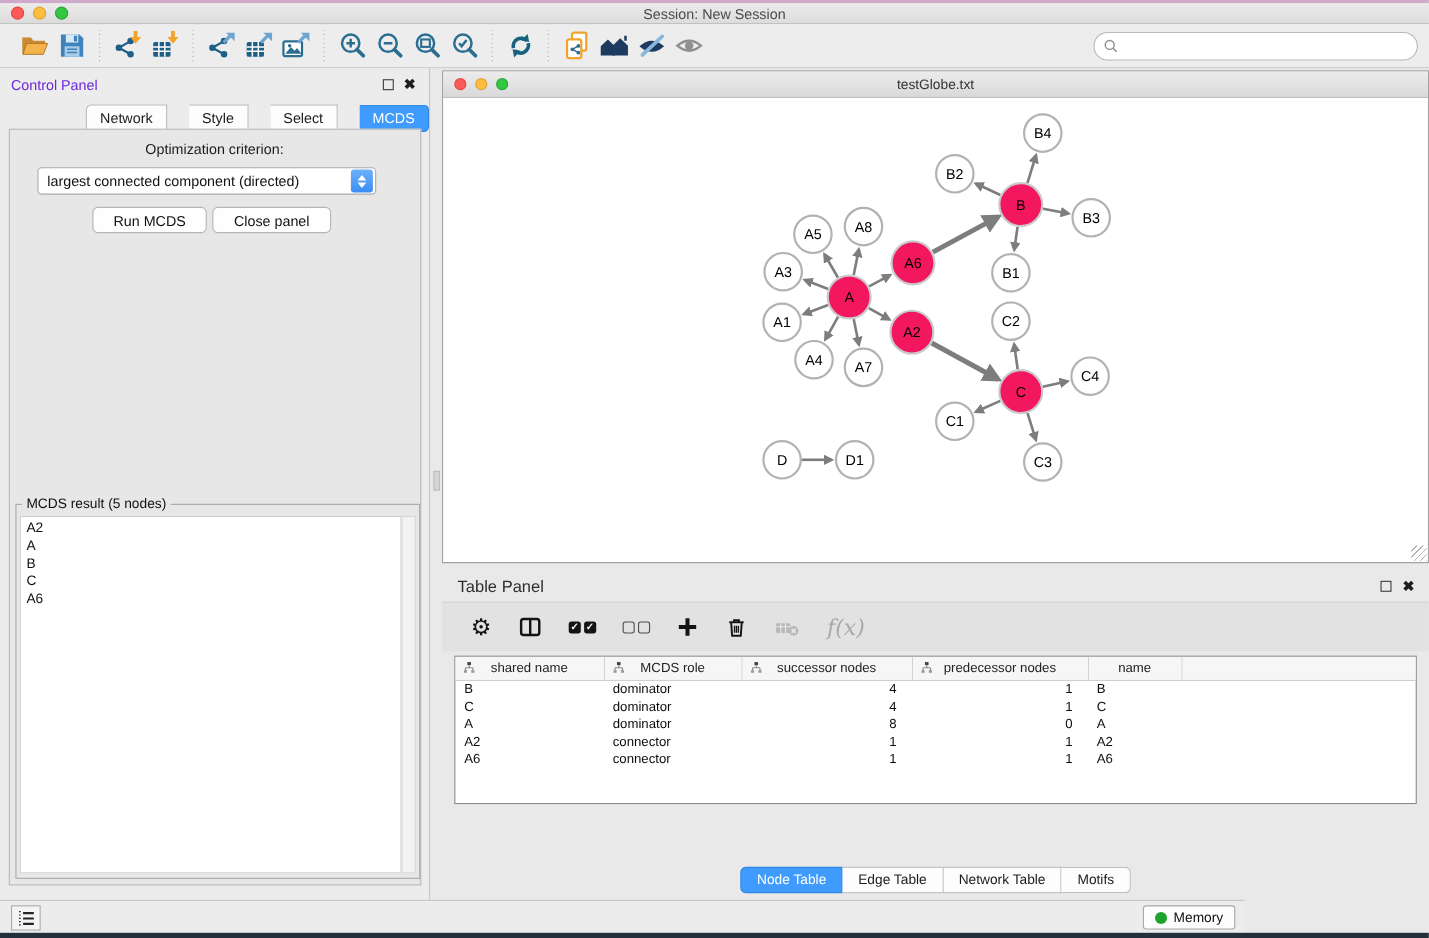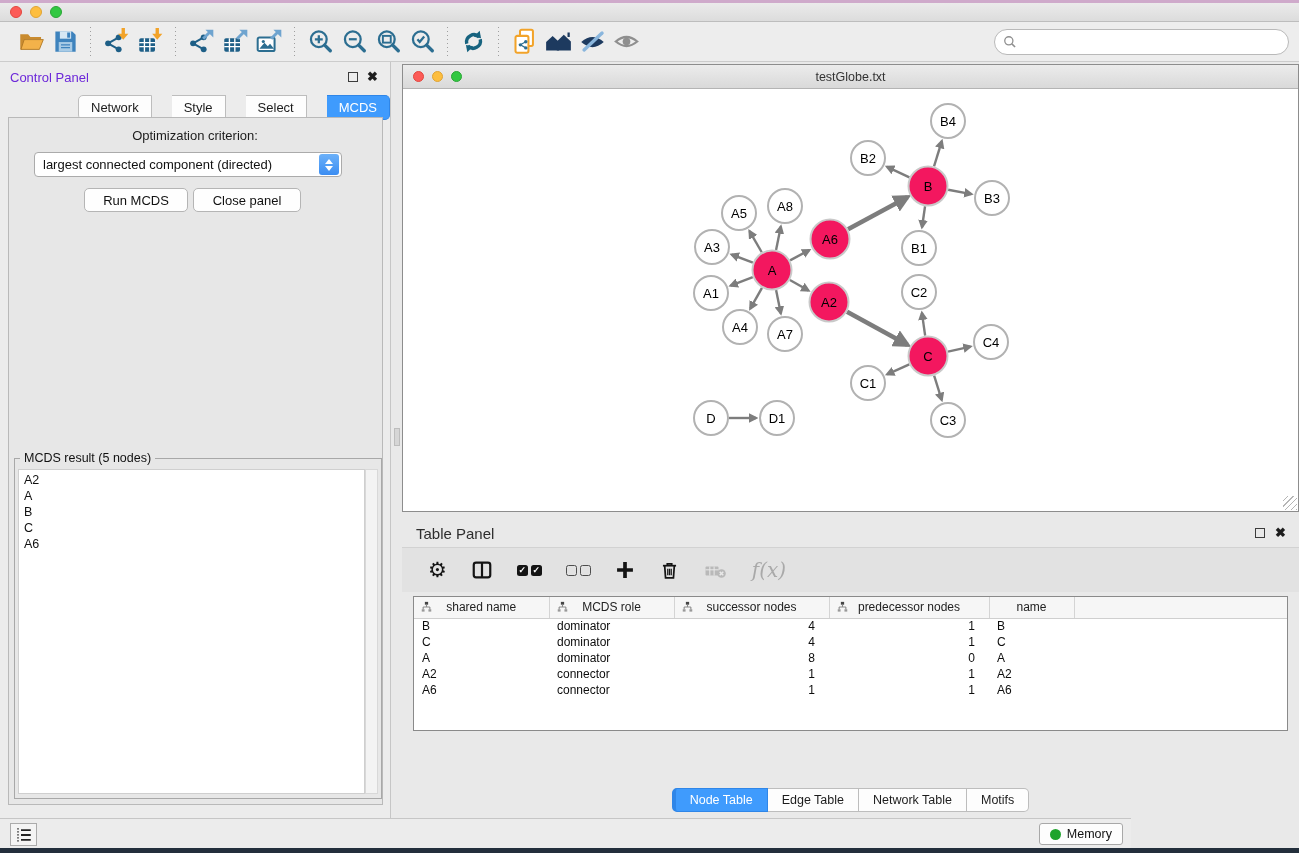"Session: New Session" div.title { html: none -> <div>Session: New Session</div> }
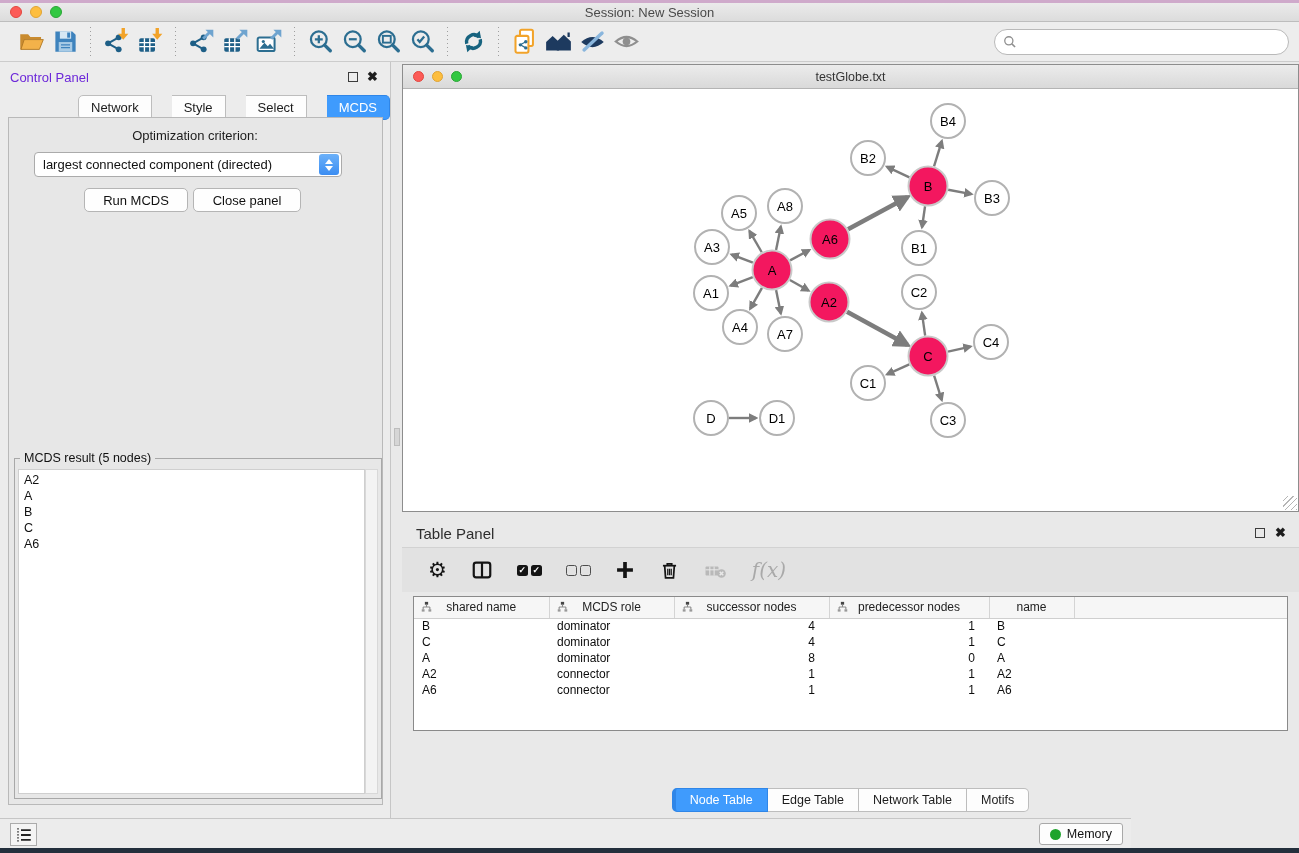"Node Table" .tp-tab:first-child { border-left: 4px solid #0369a1 -> 1px solid #0369a1 }
